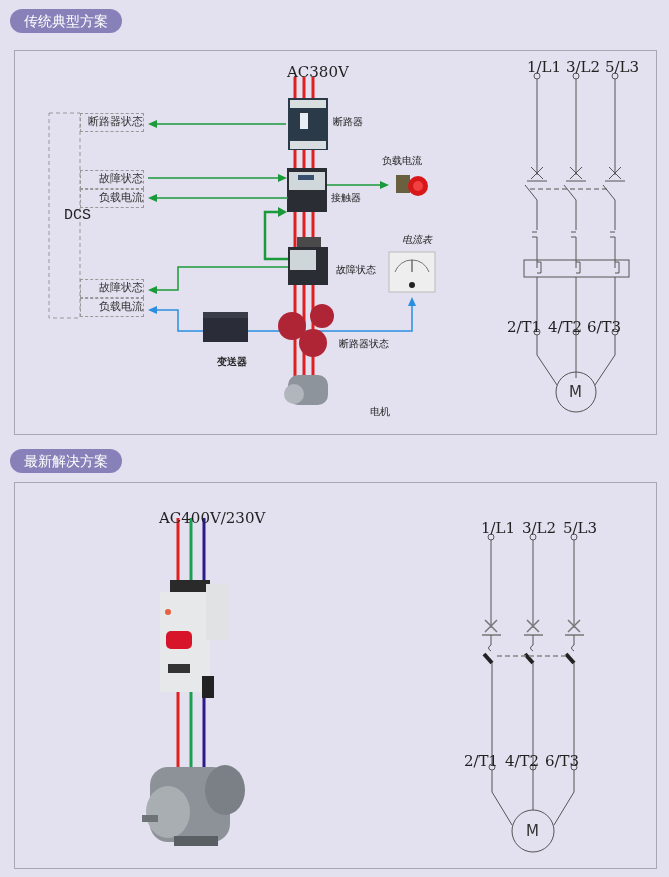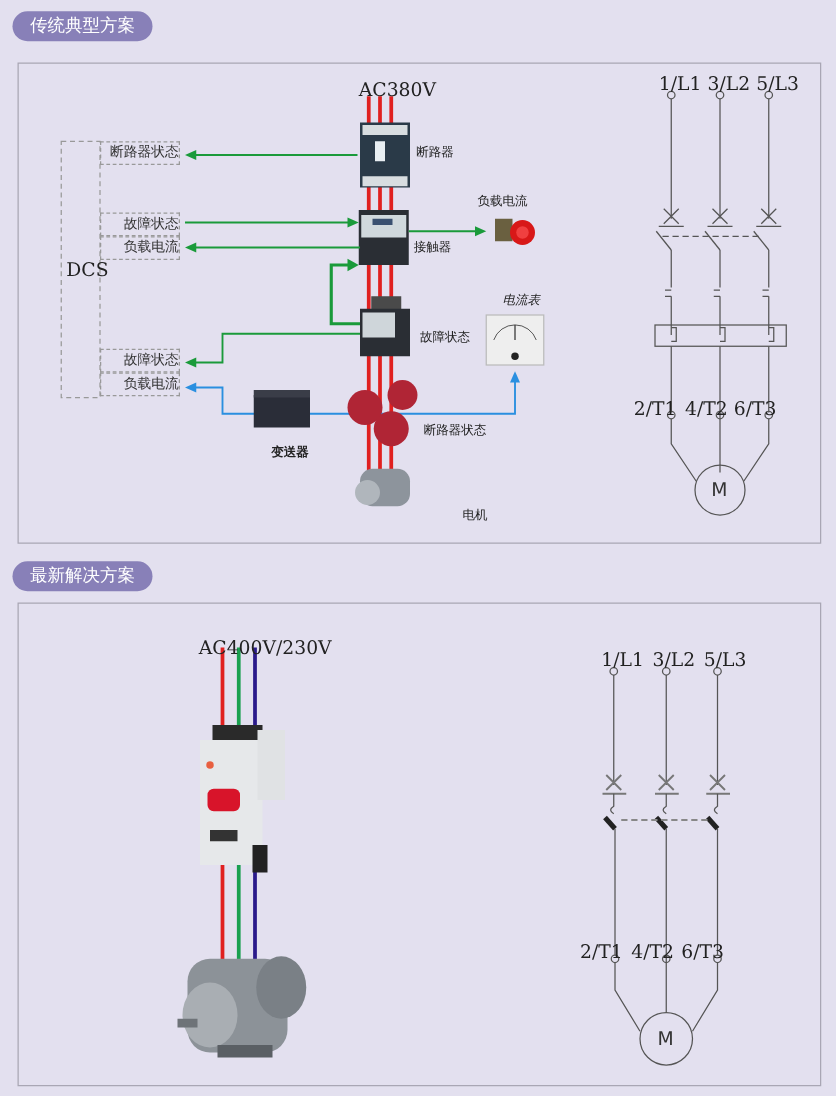"DCS" div.lbl { font-family: none -> Liberation Mono, monospace; left: 53px -> 64px }
